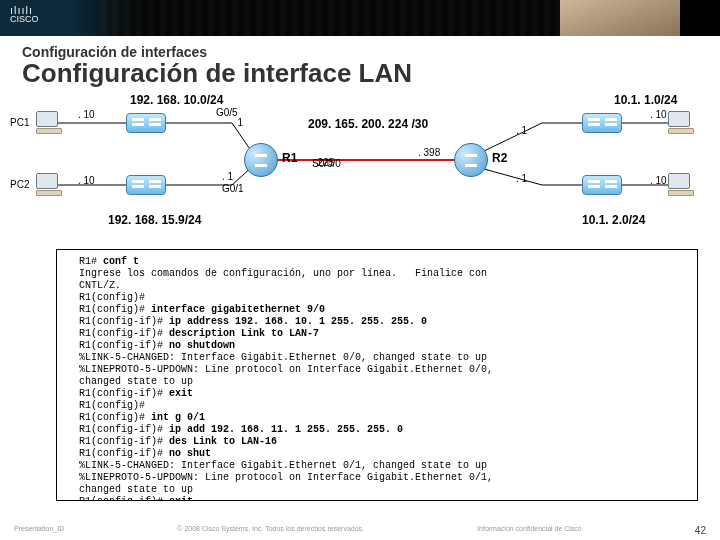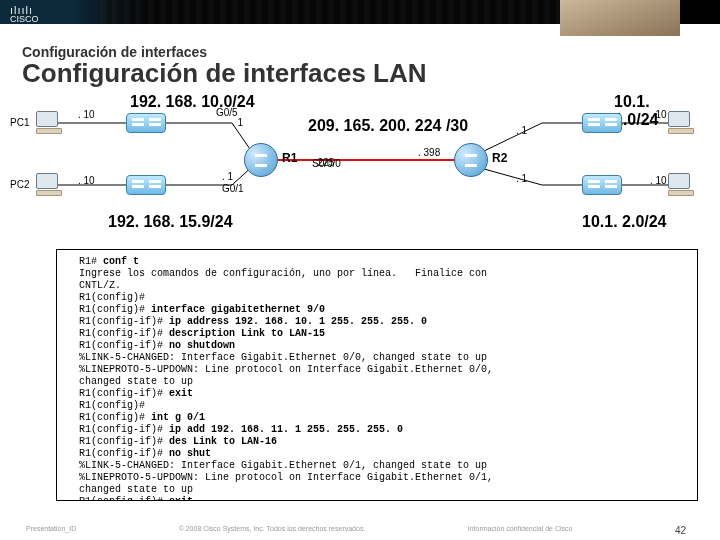"ılıılı" .topbar { height: 24px -> 36px }
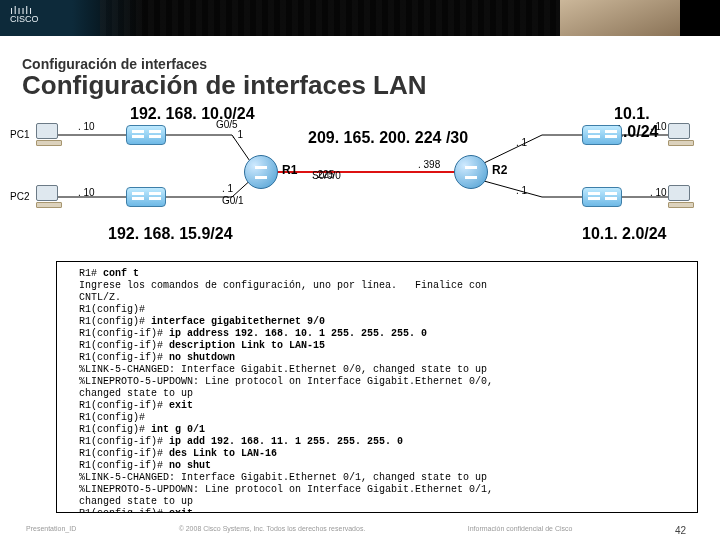"Configuración de interfaces" .content { padding: 20px 22px 0 22px -> 8px 22px 0 22px }
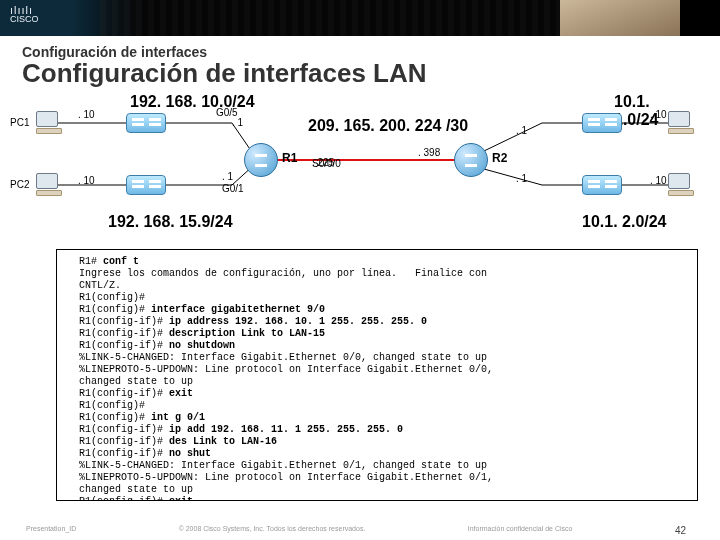"Configuración de interfaces LAN" h1.title { text: interfaces -> interface }
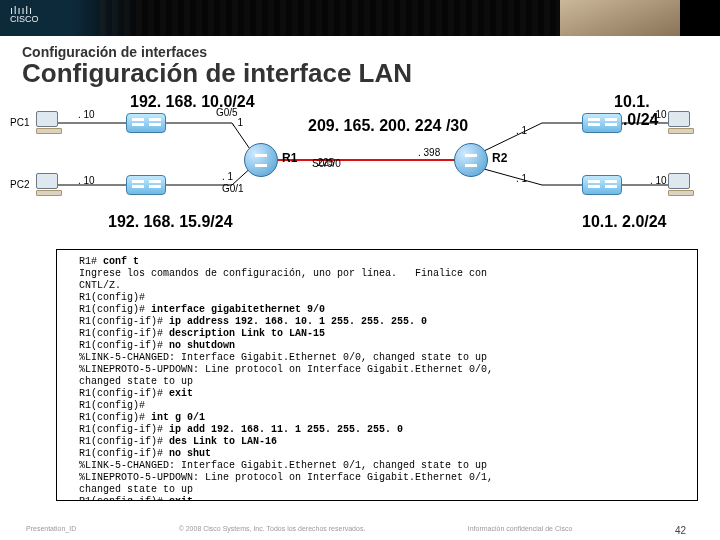"192. 168. 10.0/24" .lbl { font-size: 16px -> 12px }
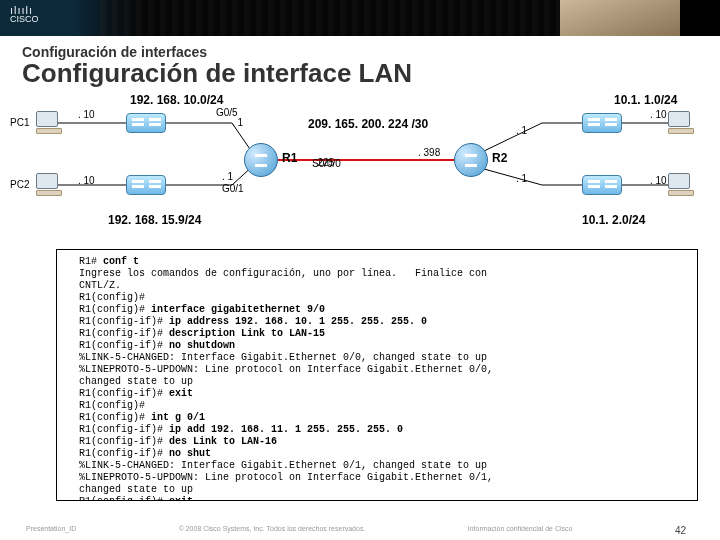"description Link to LAN-15" b { text: LAN-15 -> LAN-7 }
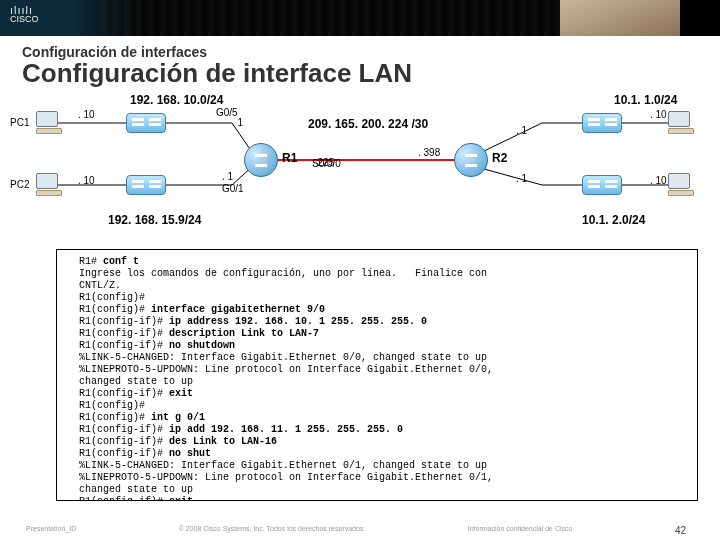"42" .footer { padding: 0 26px -> 0 14px; right: 8px -> 0 }
